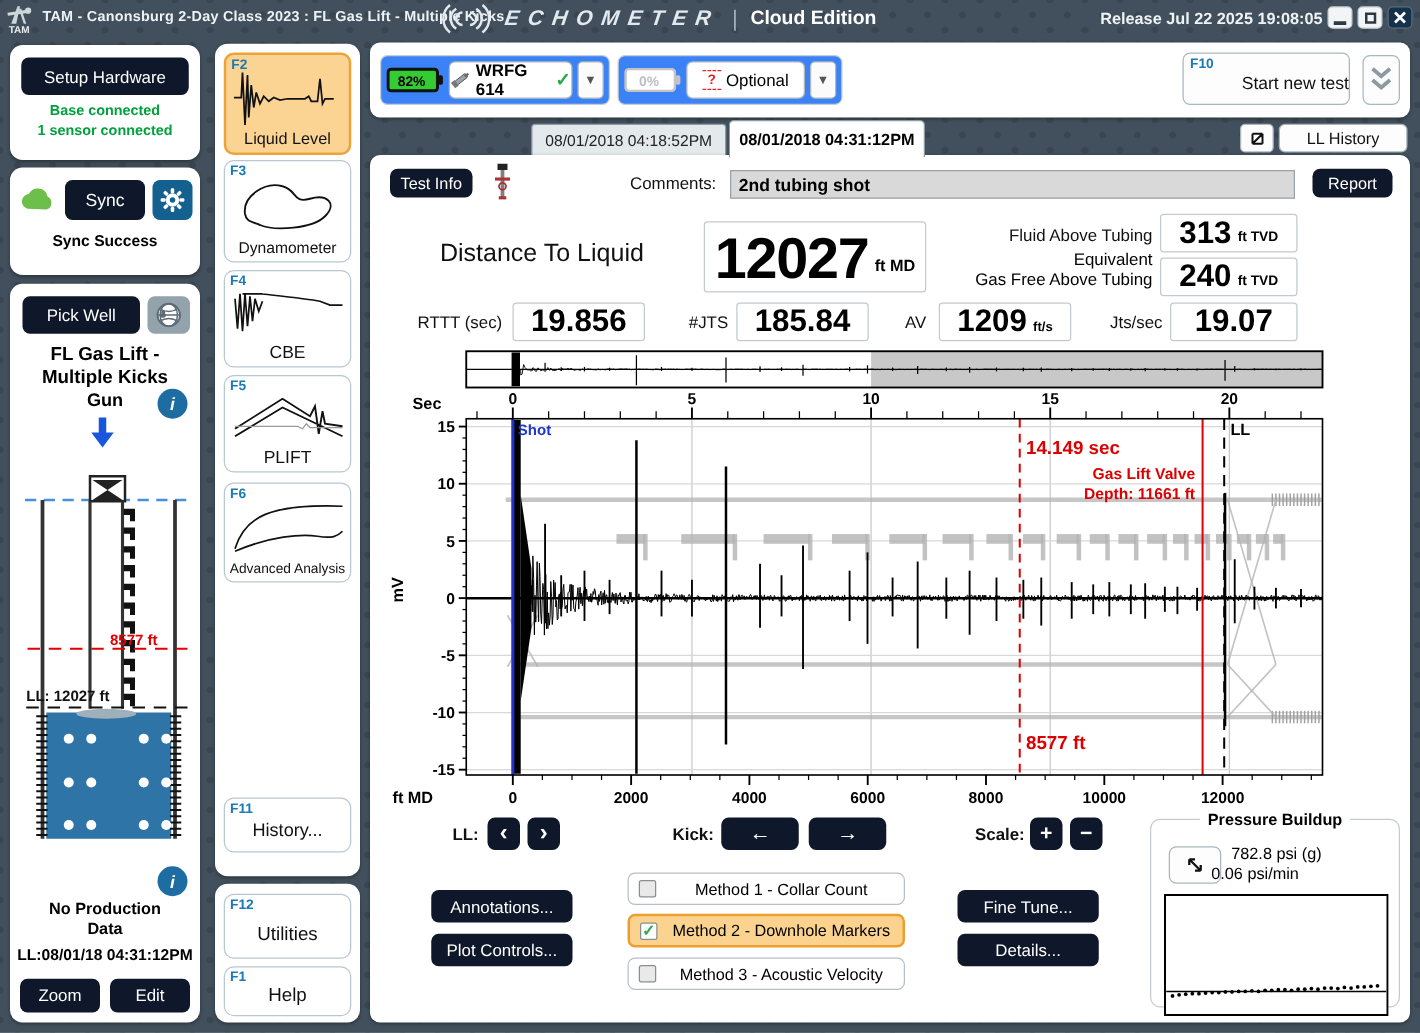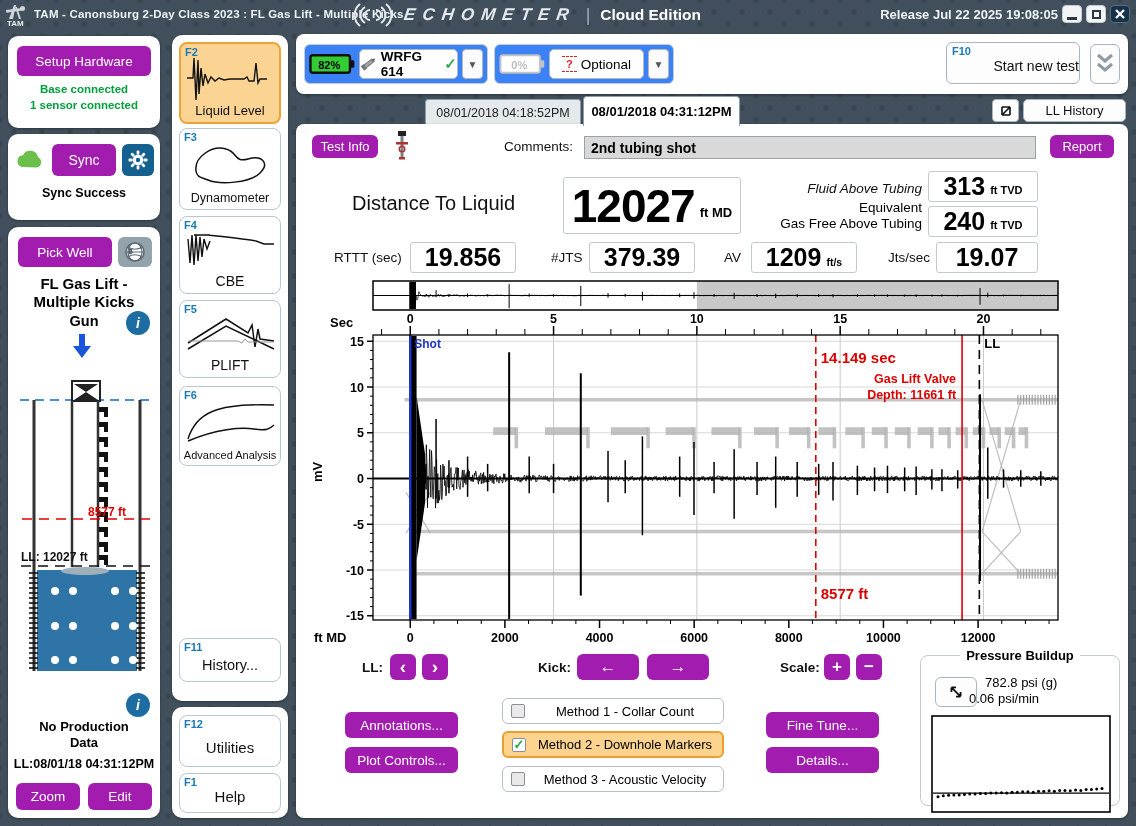"Setup Hardware" .btn-blue { background: #a21caf -> #0f172a }
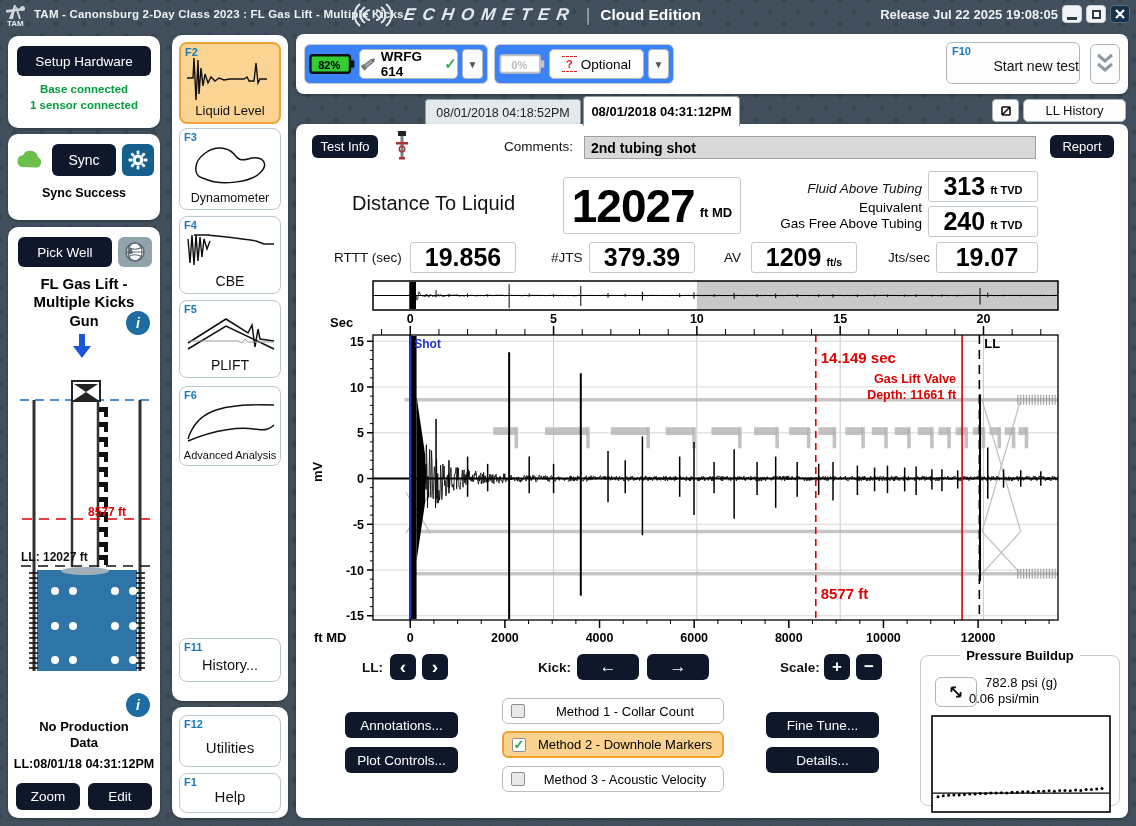"Fluid Above Tubing" span.flabel { font-style: italic -> none }
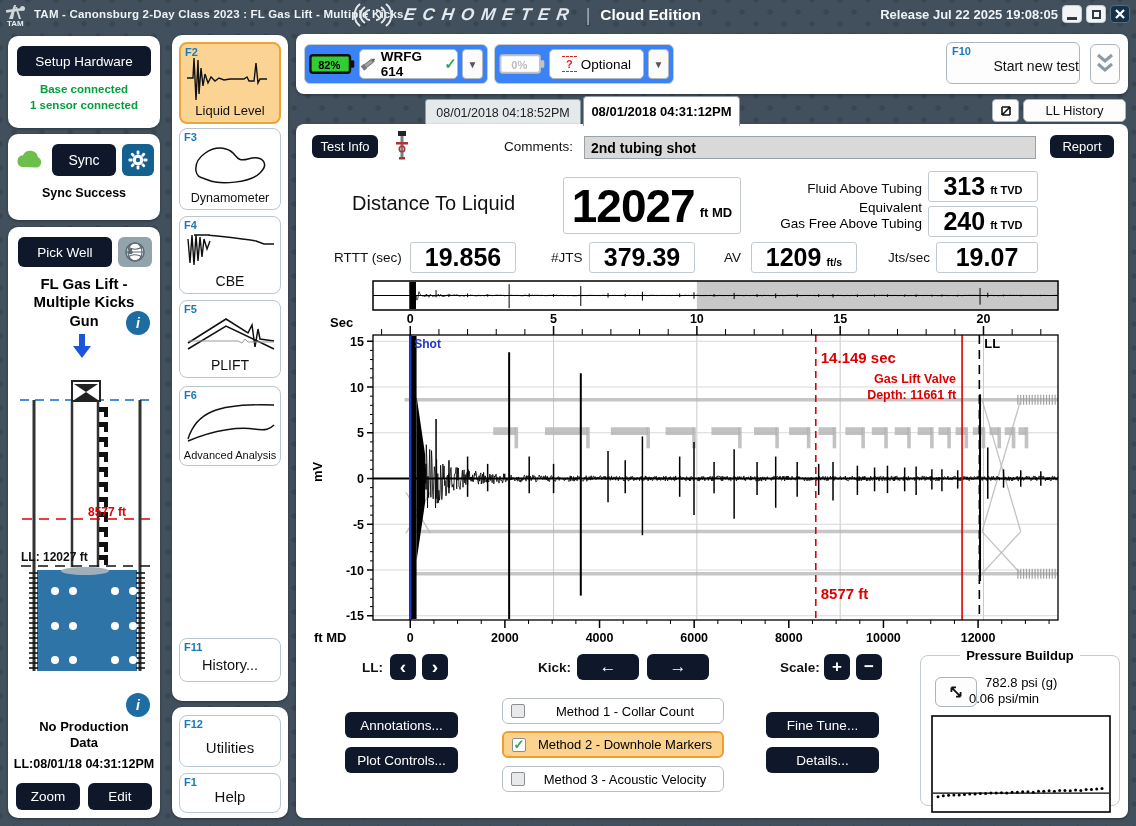"379.39" span.vbig { text: 379.39 -> 185.84 }
